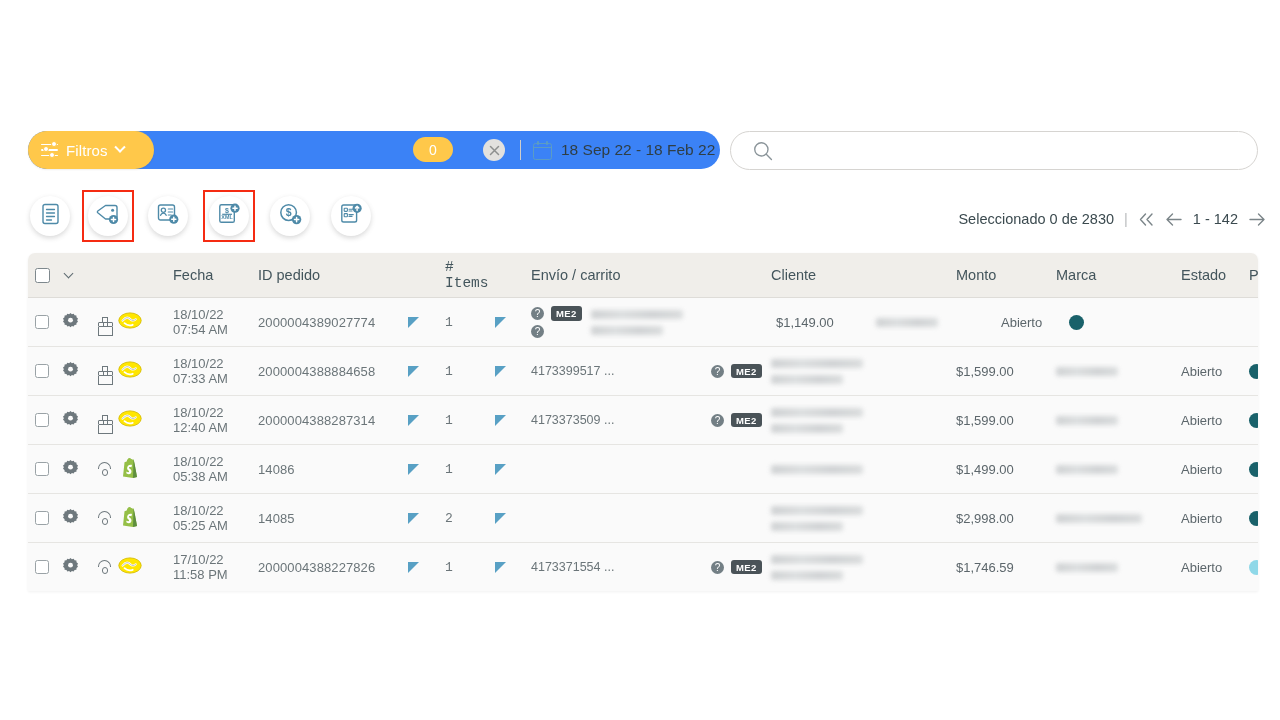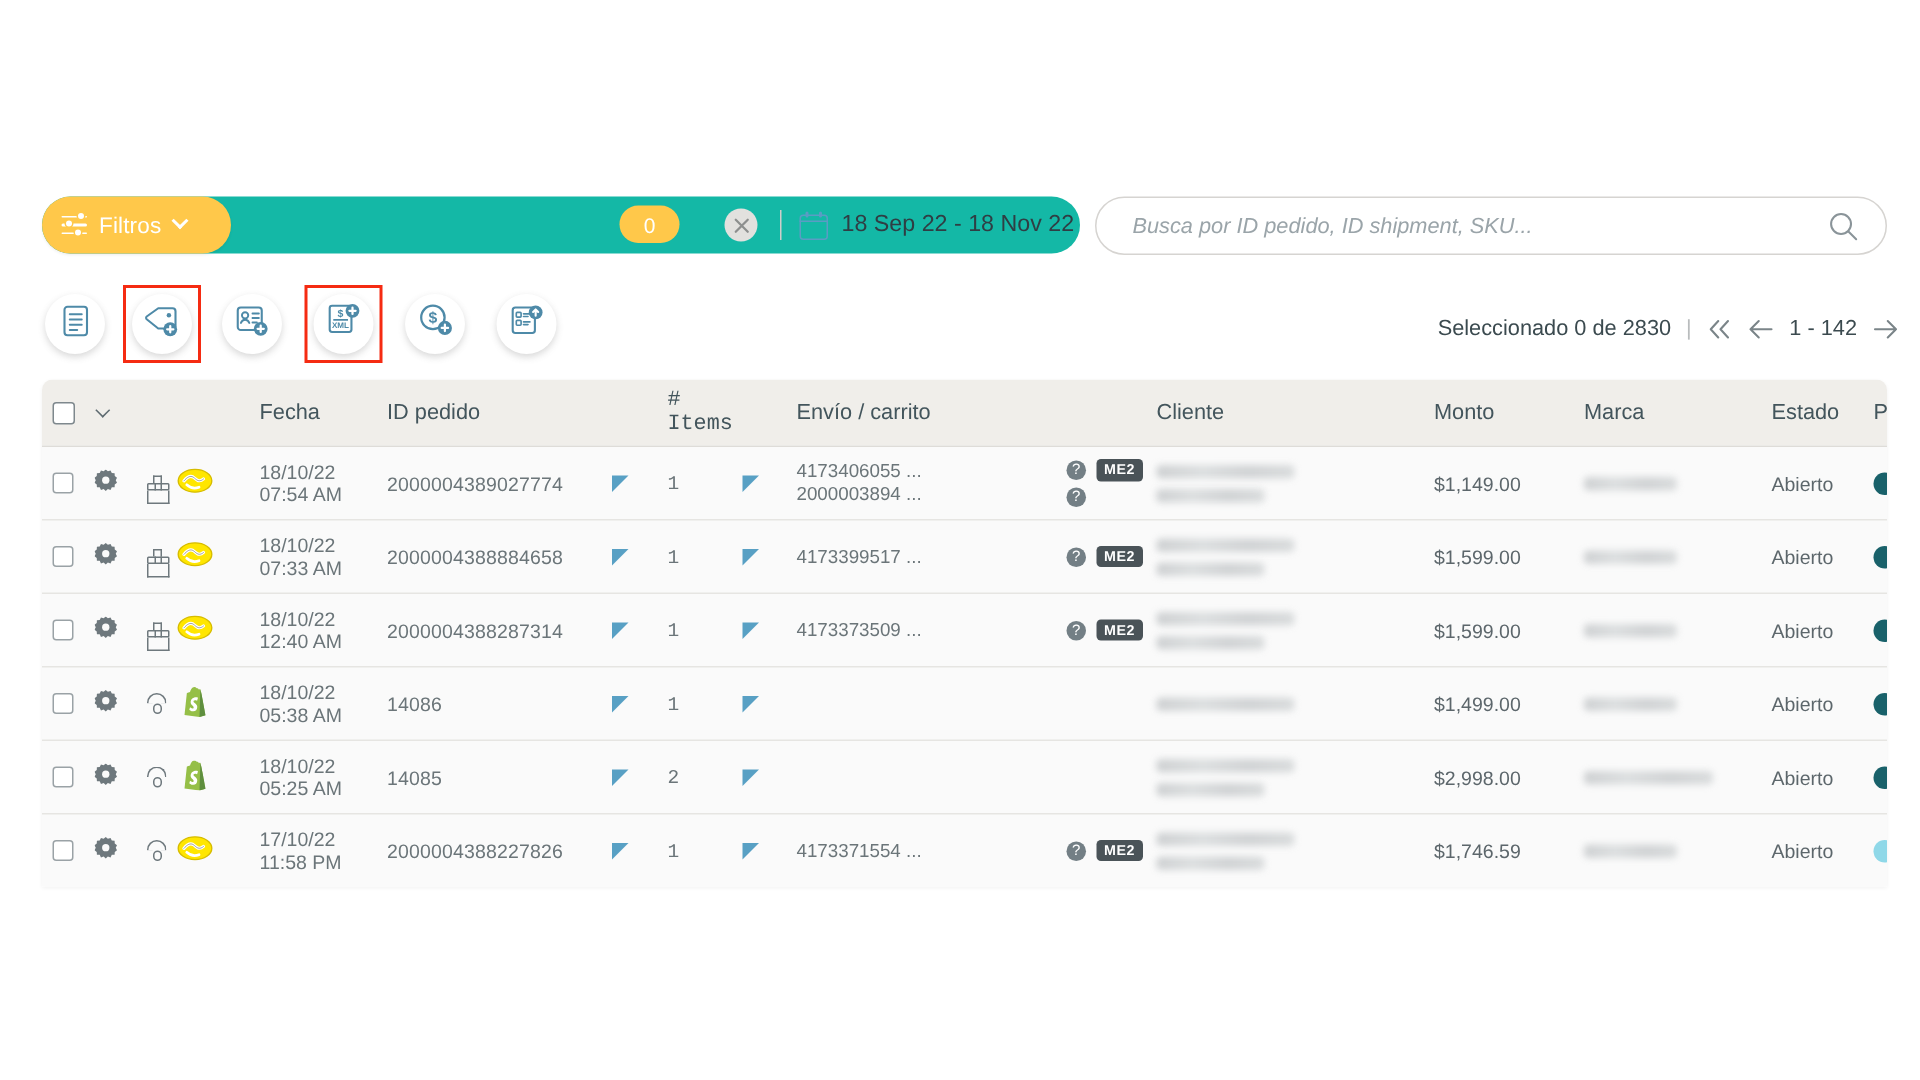"Filtros" #filterbar { background: #14b8a6 -> #3b82f6 }
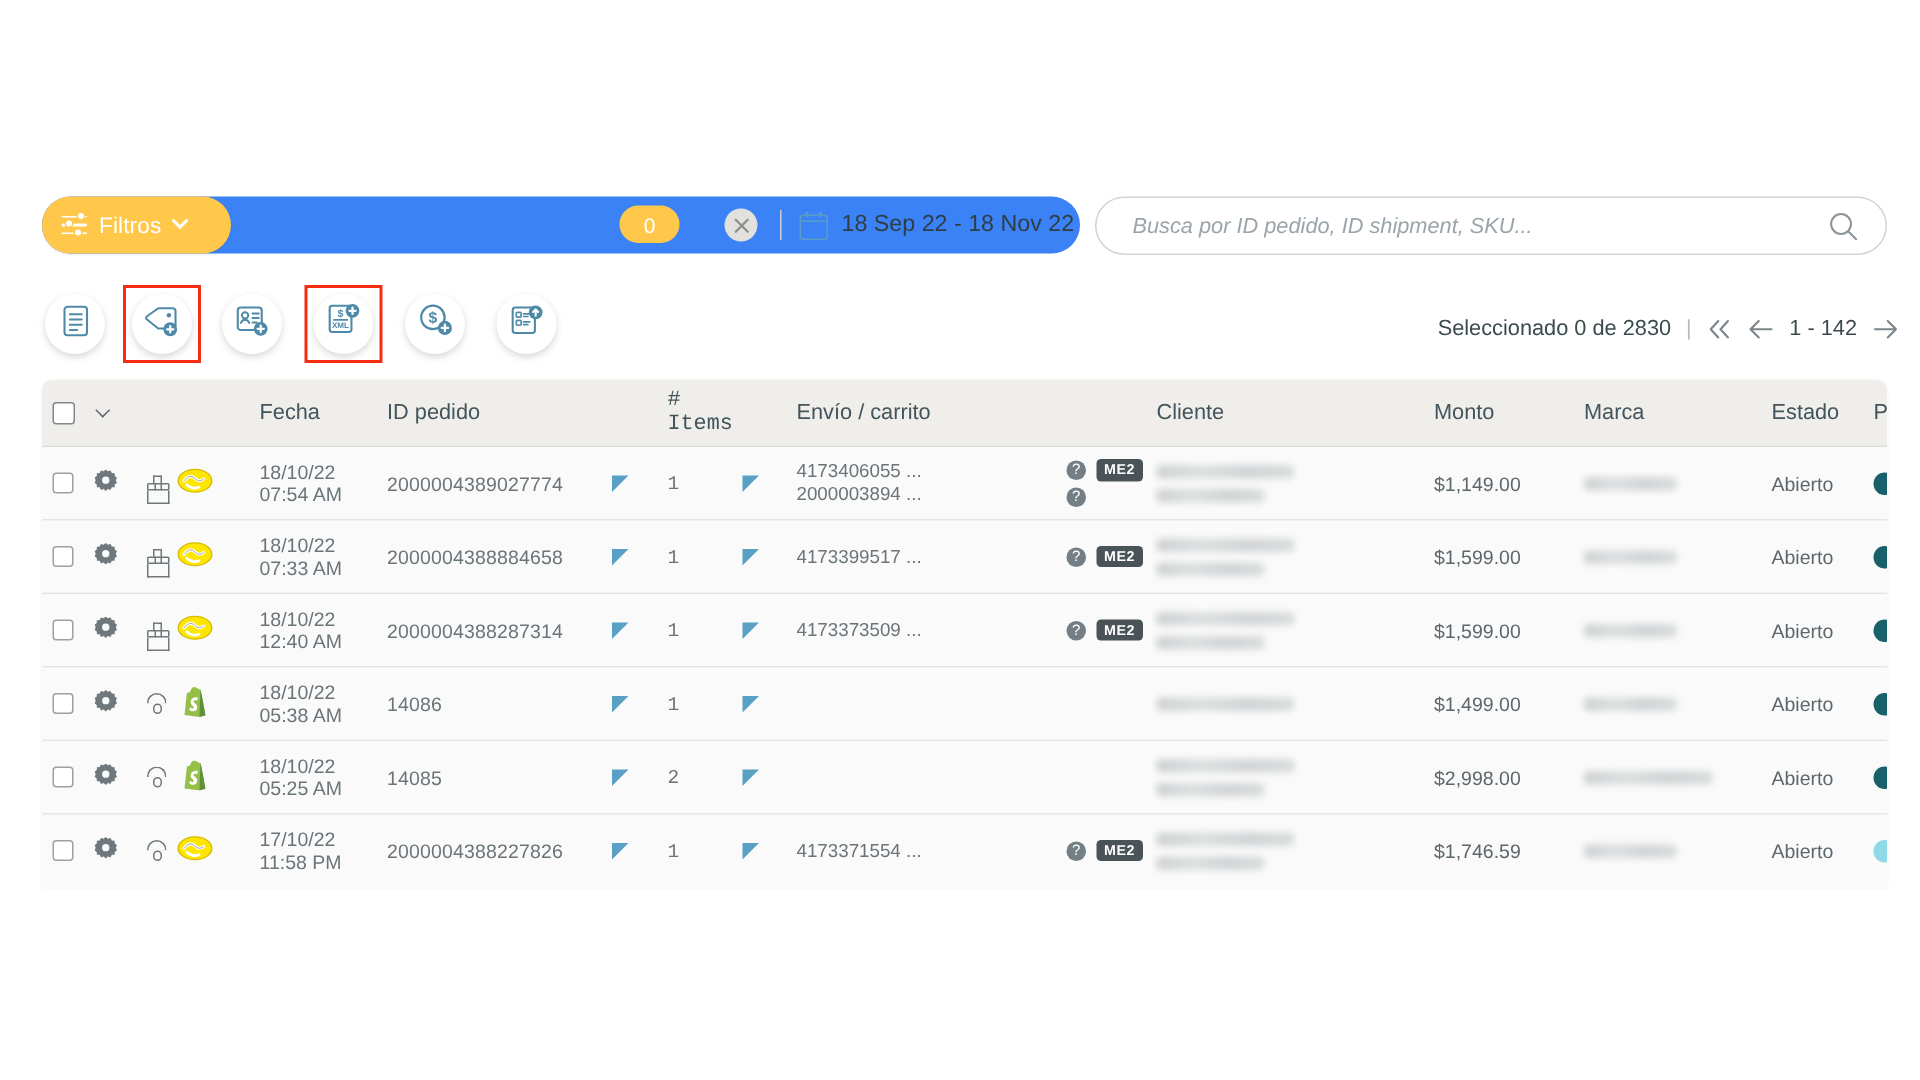"18 Sep 22 - 18" span.txt { text: Nov -> Feb }
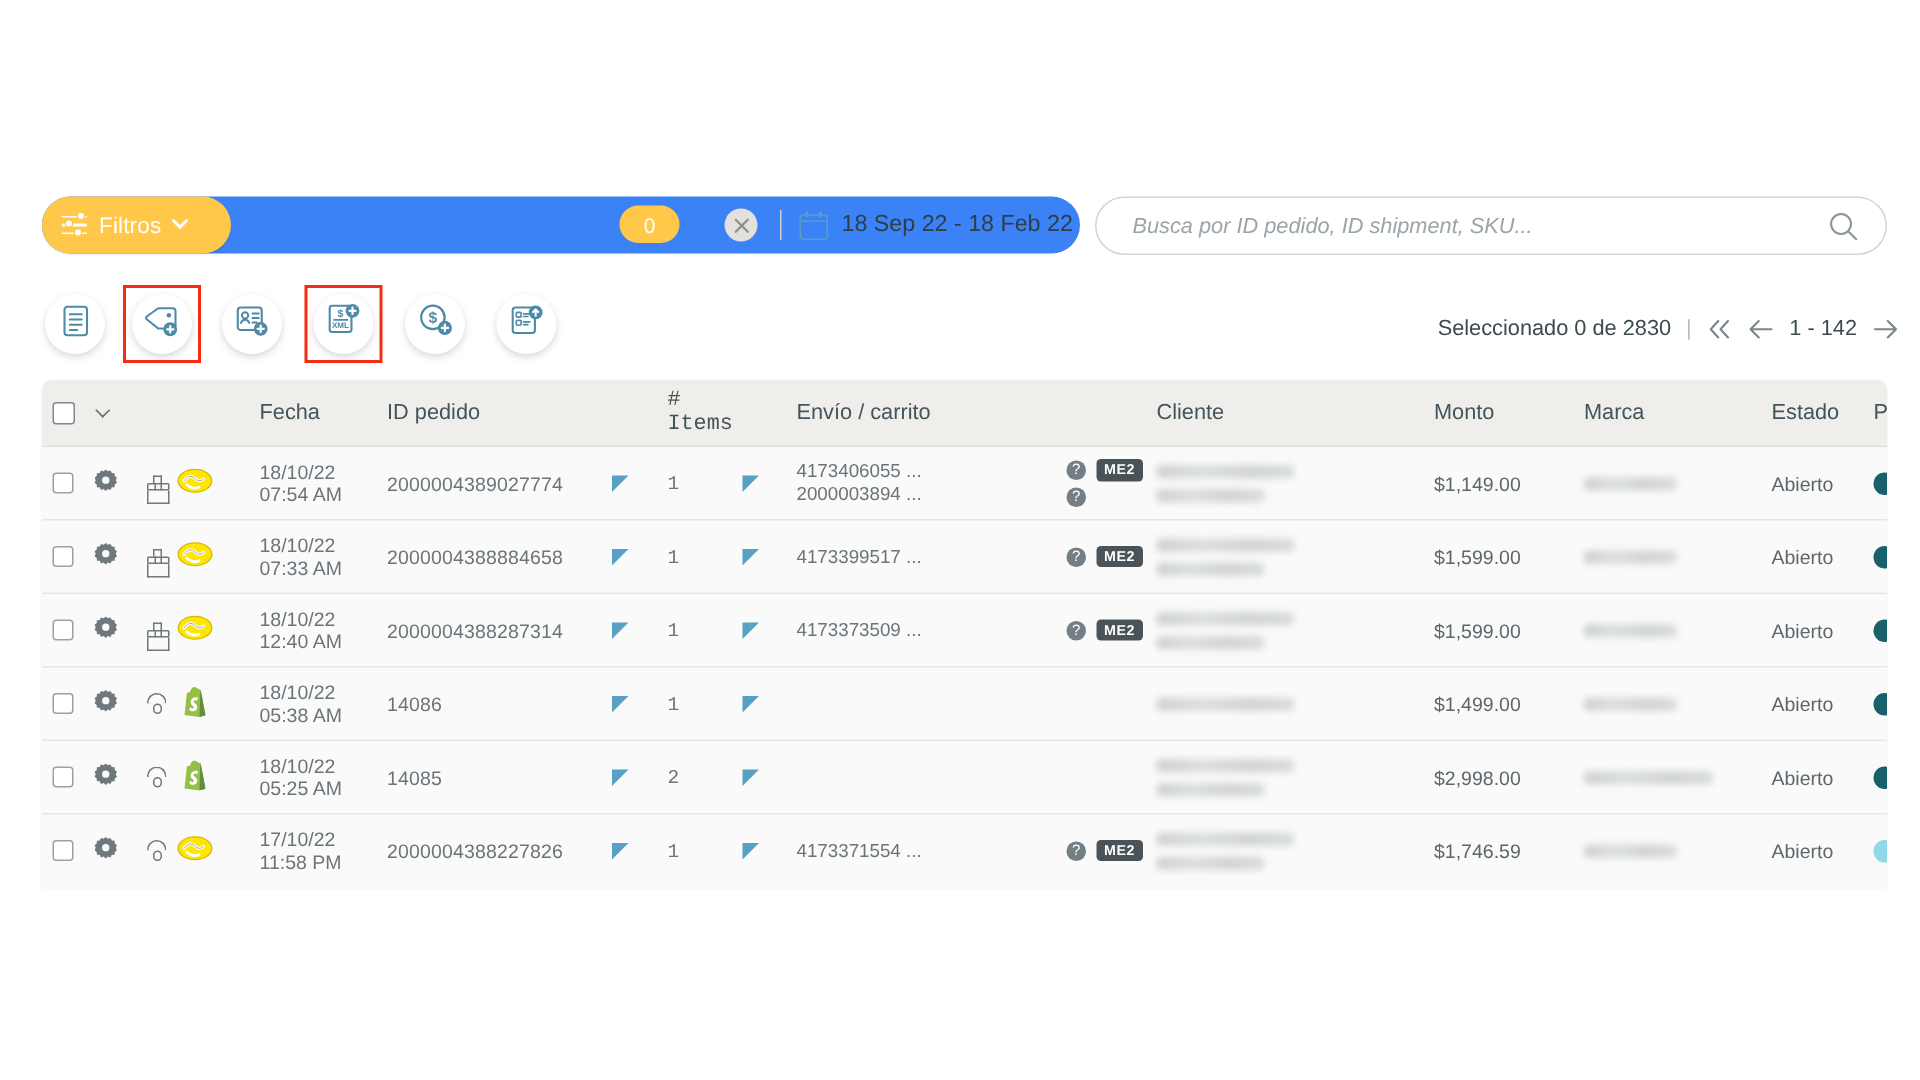"Busca por ID pedido, ID" input { html: <input> -> none }
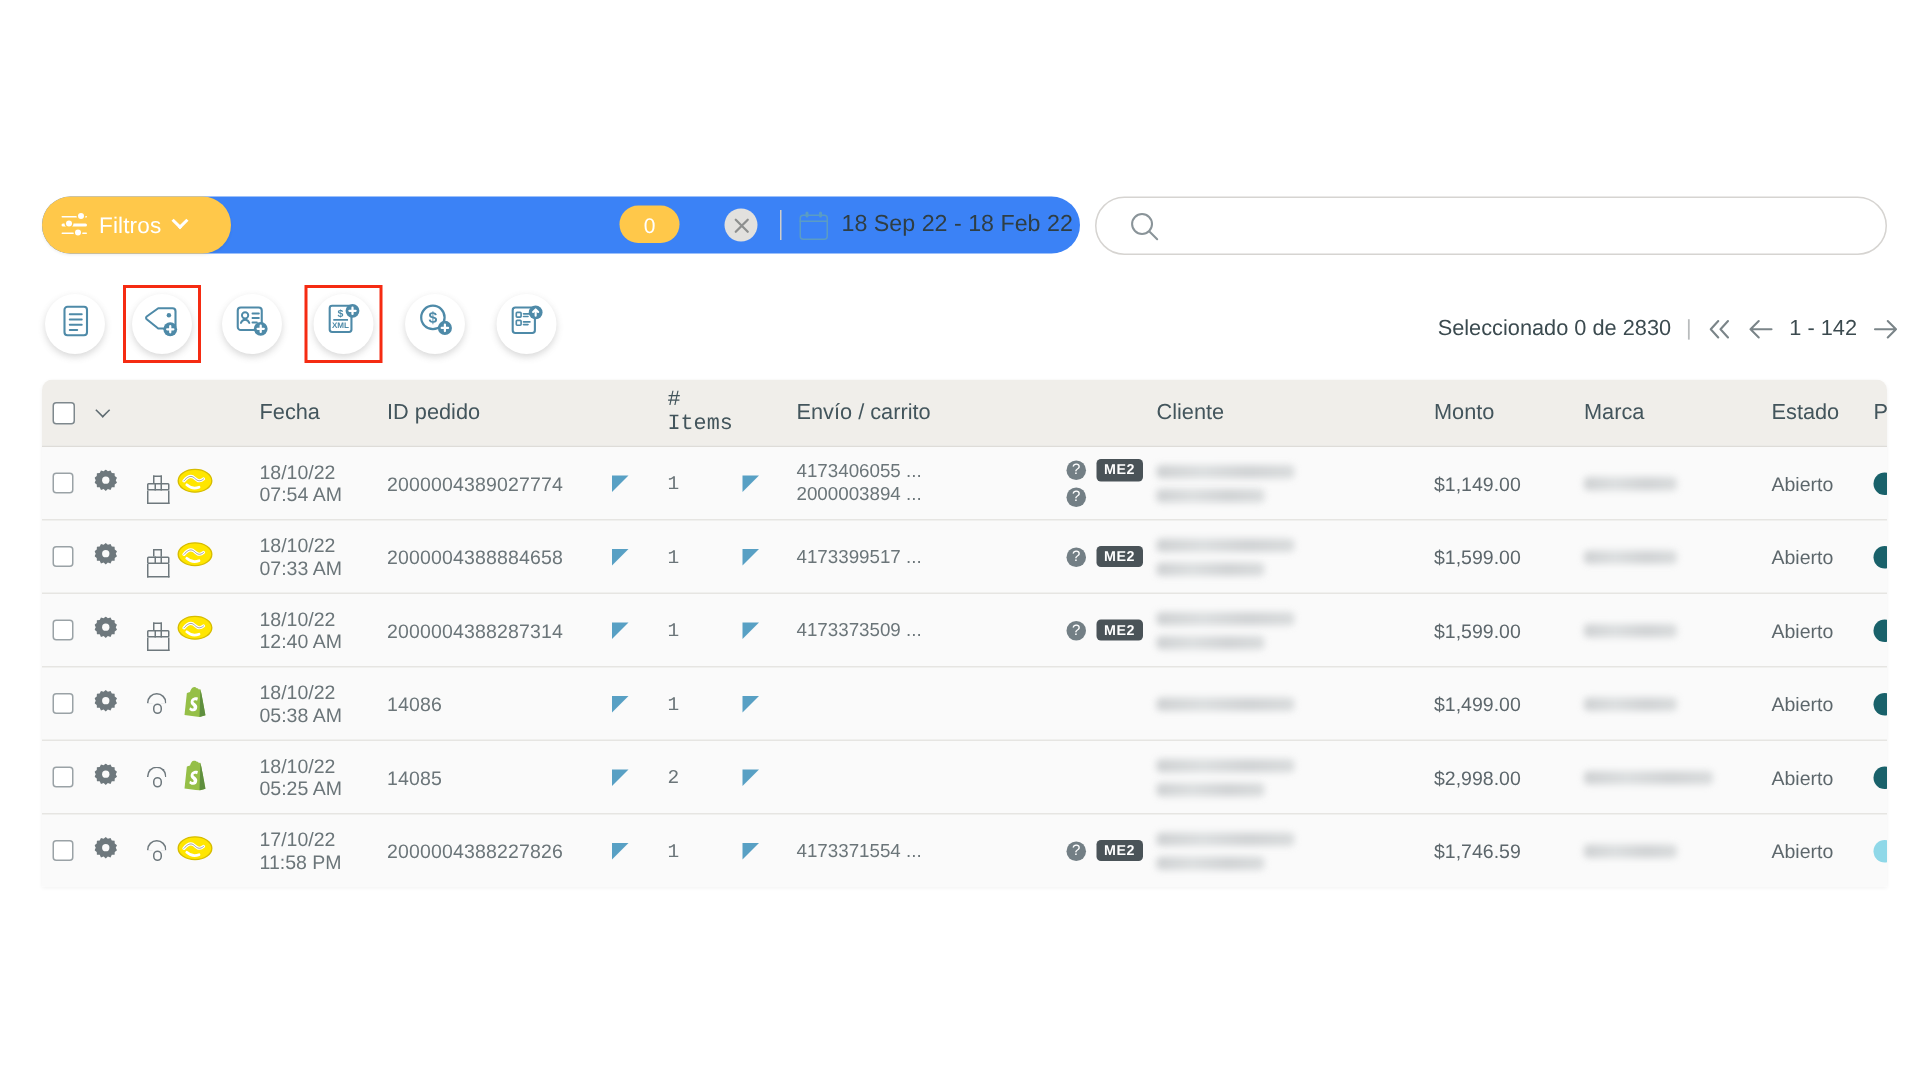"4173406055 ..." div.c-envio { html: <div> <div> <div>4173406055 ...</div> <div>2000003894 ...</div> </div> </div> -> none }
